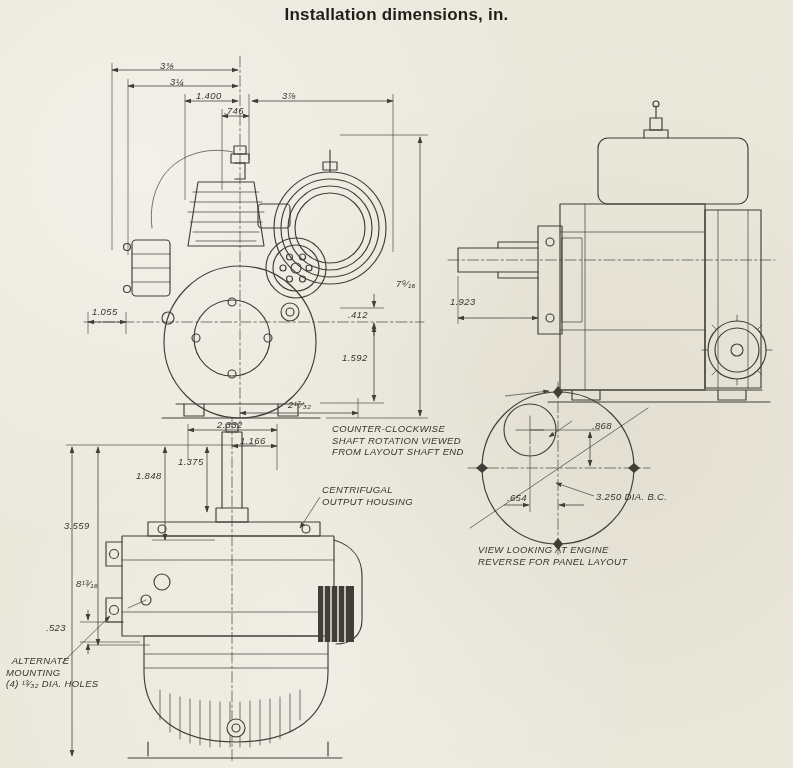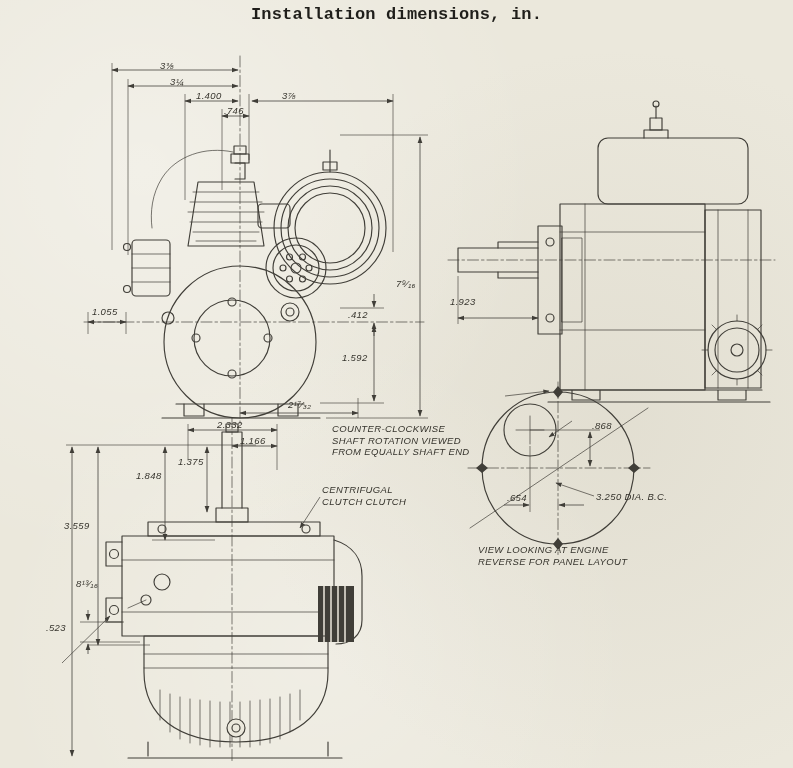"Installation dimensions, in." .title { font-family: Liberation Mono, monospace -> Liberation Sans, sans-serif }
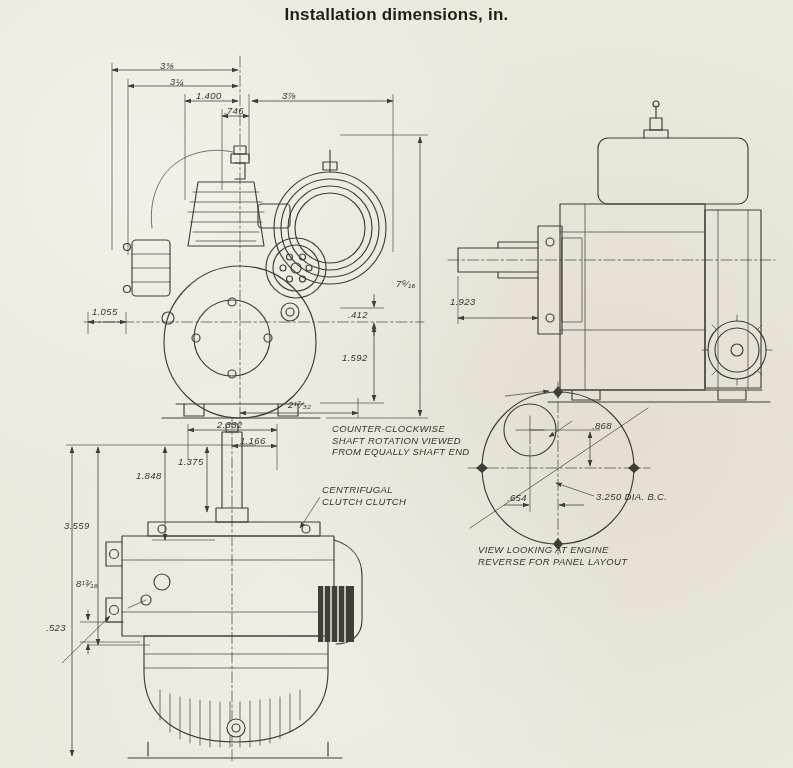"COUNTER-CLOCKWISE" span.lbl { text: EQUALLY -> LAYOUT }
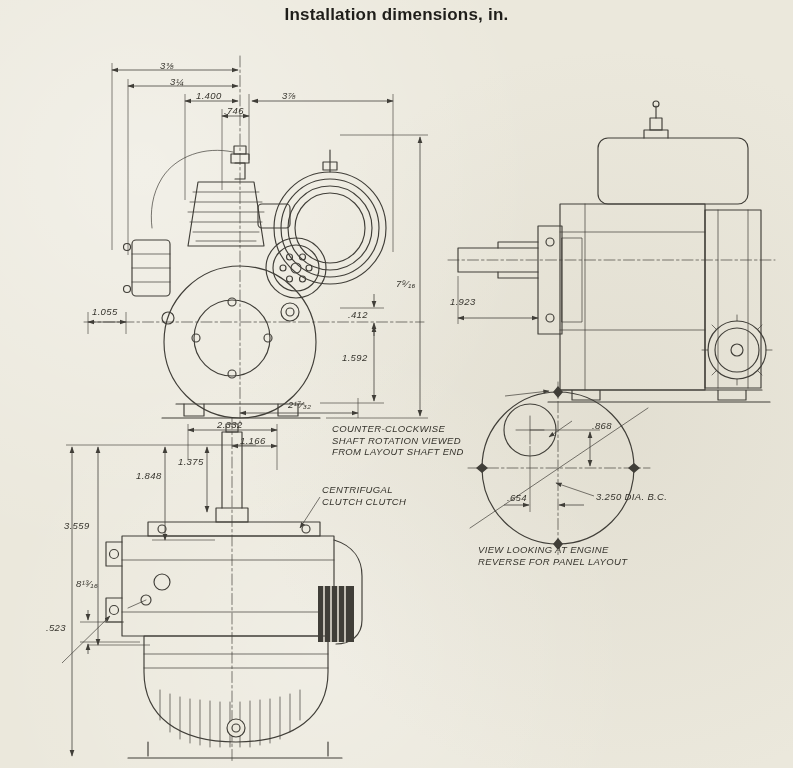"CENTRIFUGAL" span.lbl { text: CLUTCH CLUTCH -> OUTPUT HOUSING }
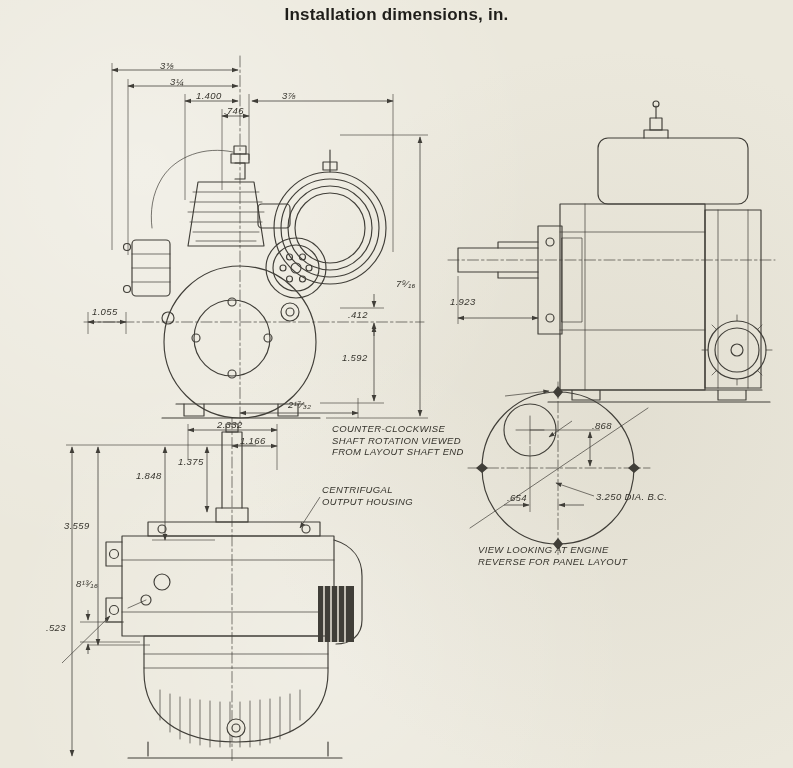"ALTERNATE" span.lbl { html: none -> <span> ALTERNATE MOUNTING (4) ¹³⁄₃₂ DIA. HOLES</span> }
